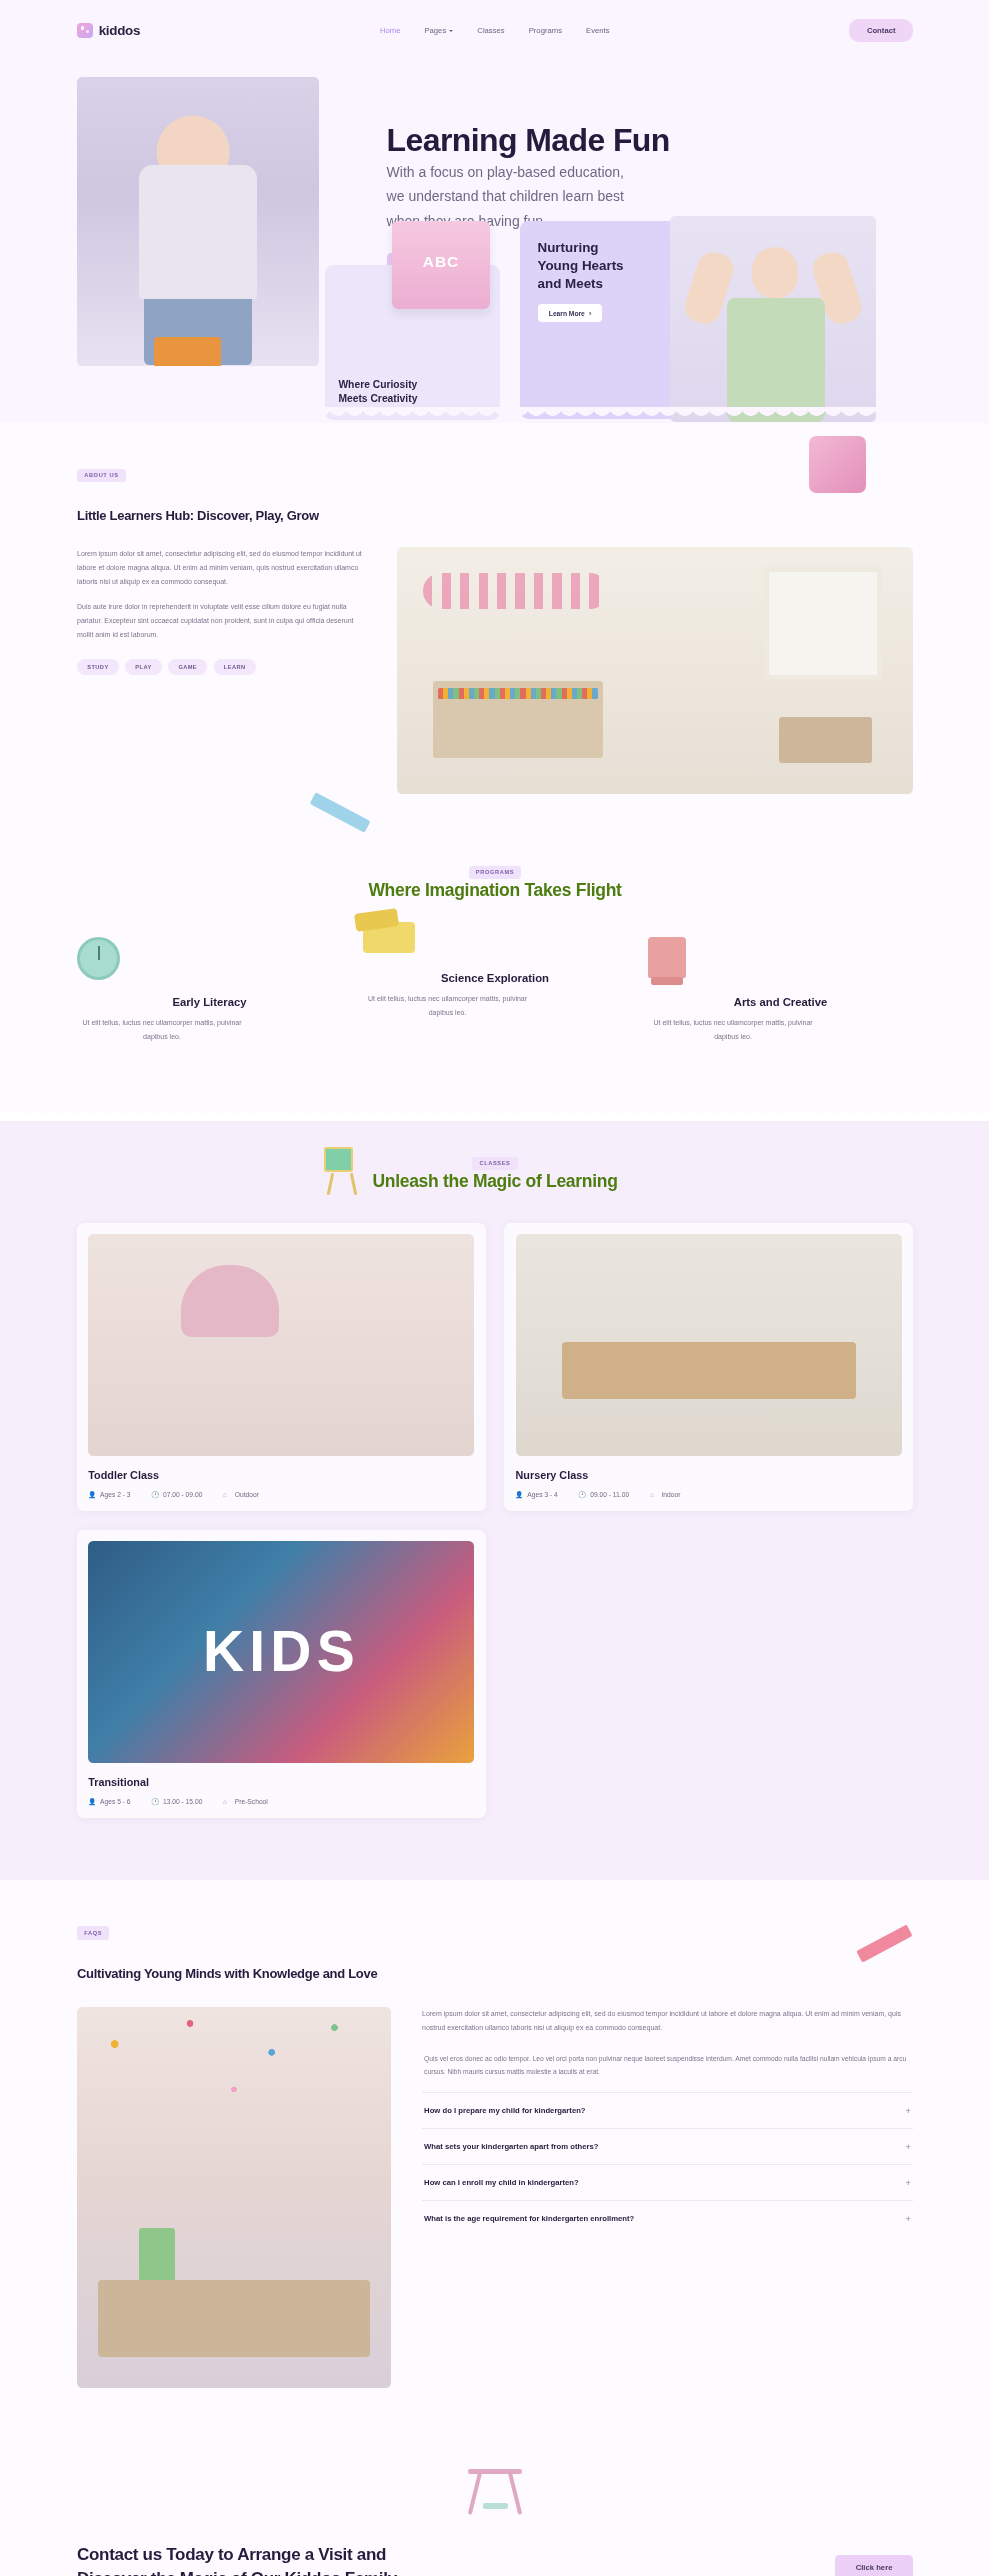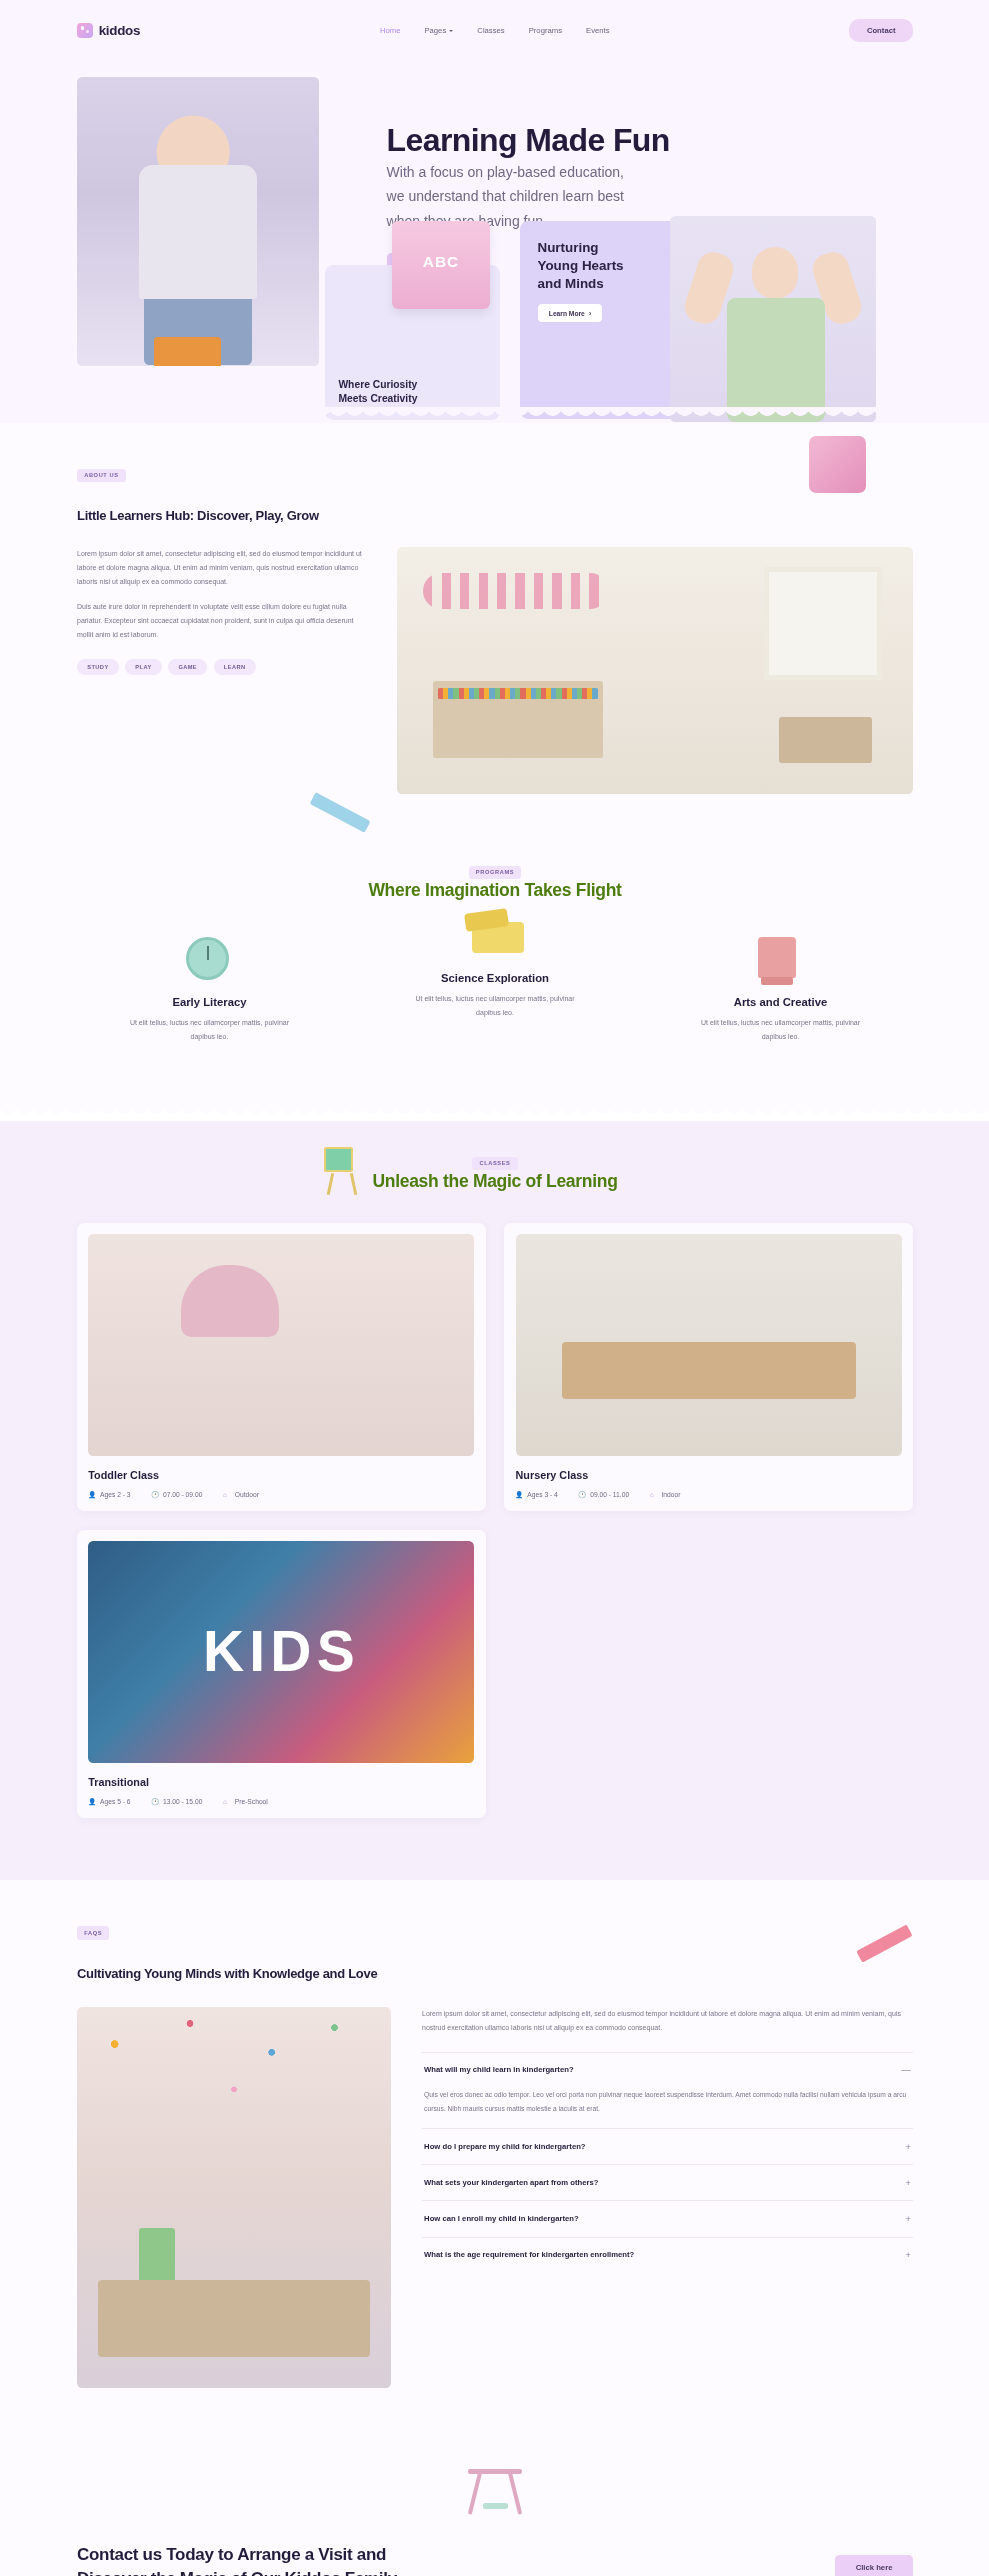"and Minds" div { text: Minds -> Meets }
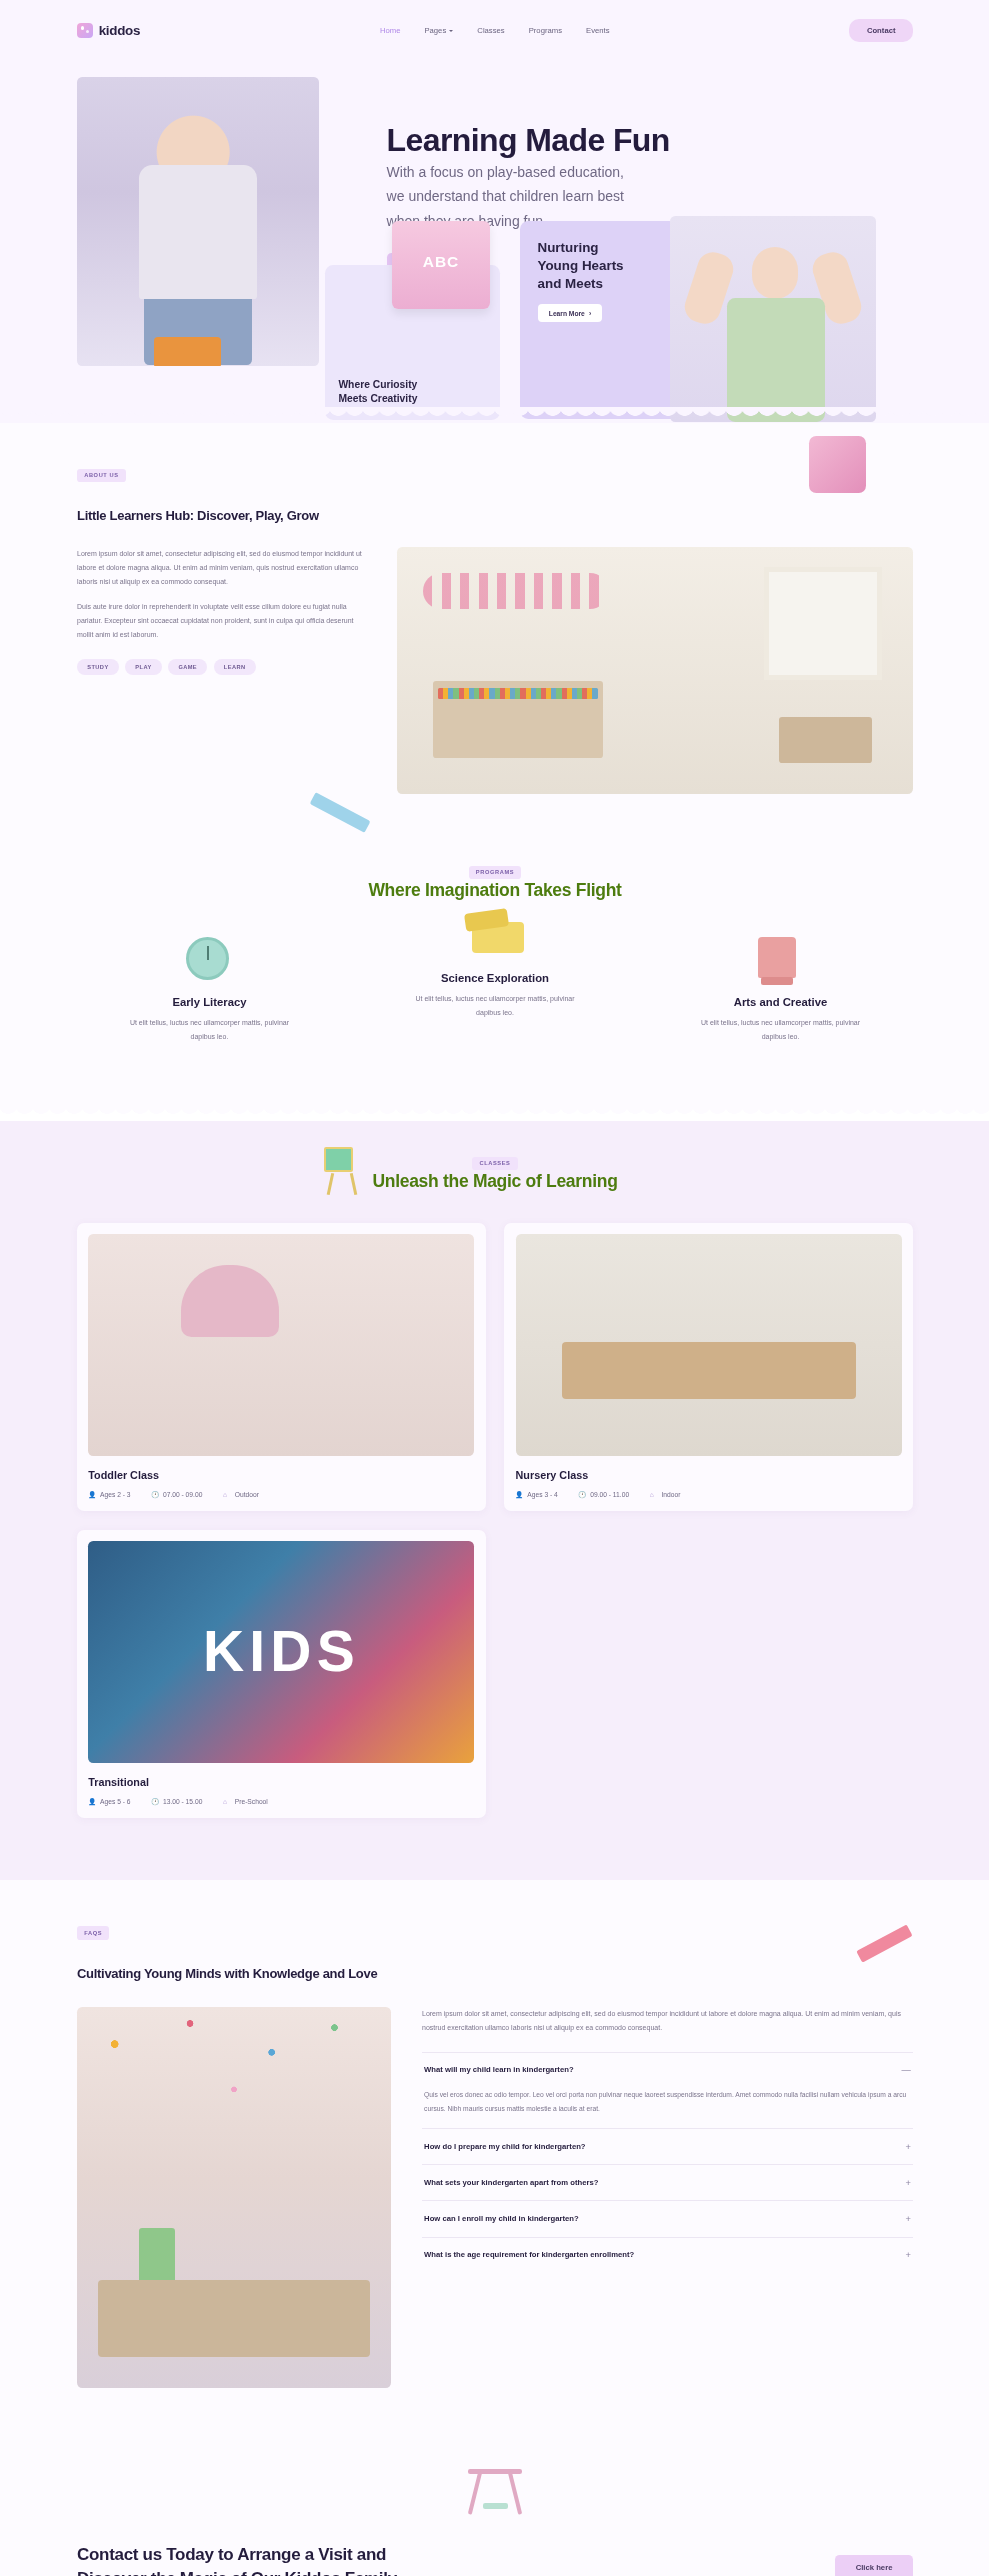"Science Exploration" .prog-card { align-items: center -> none }
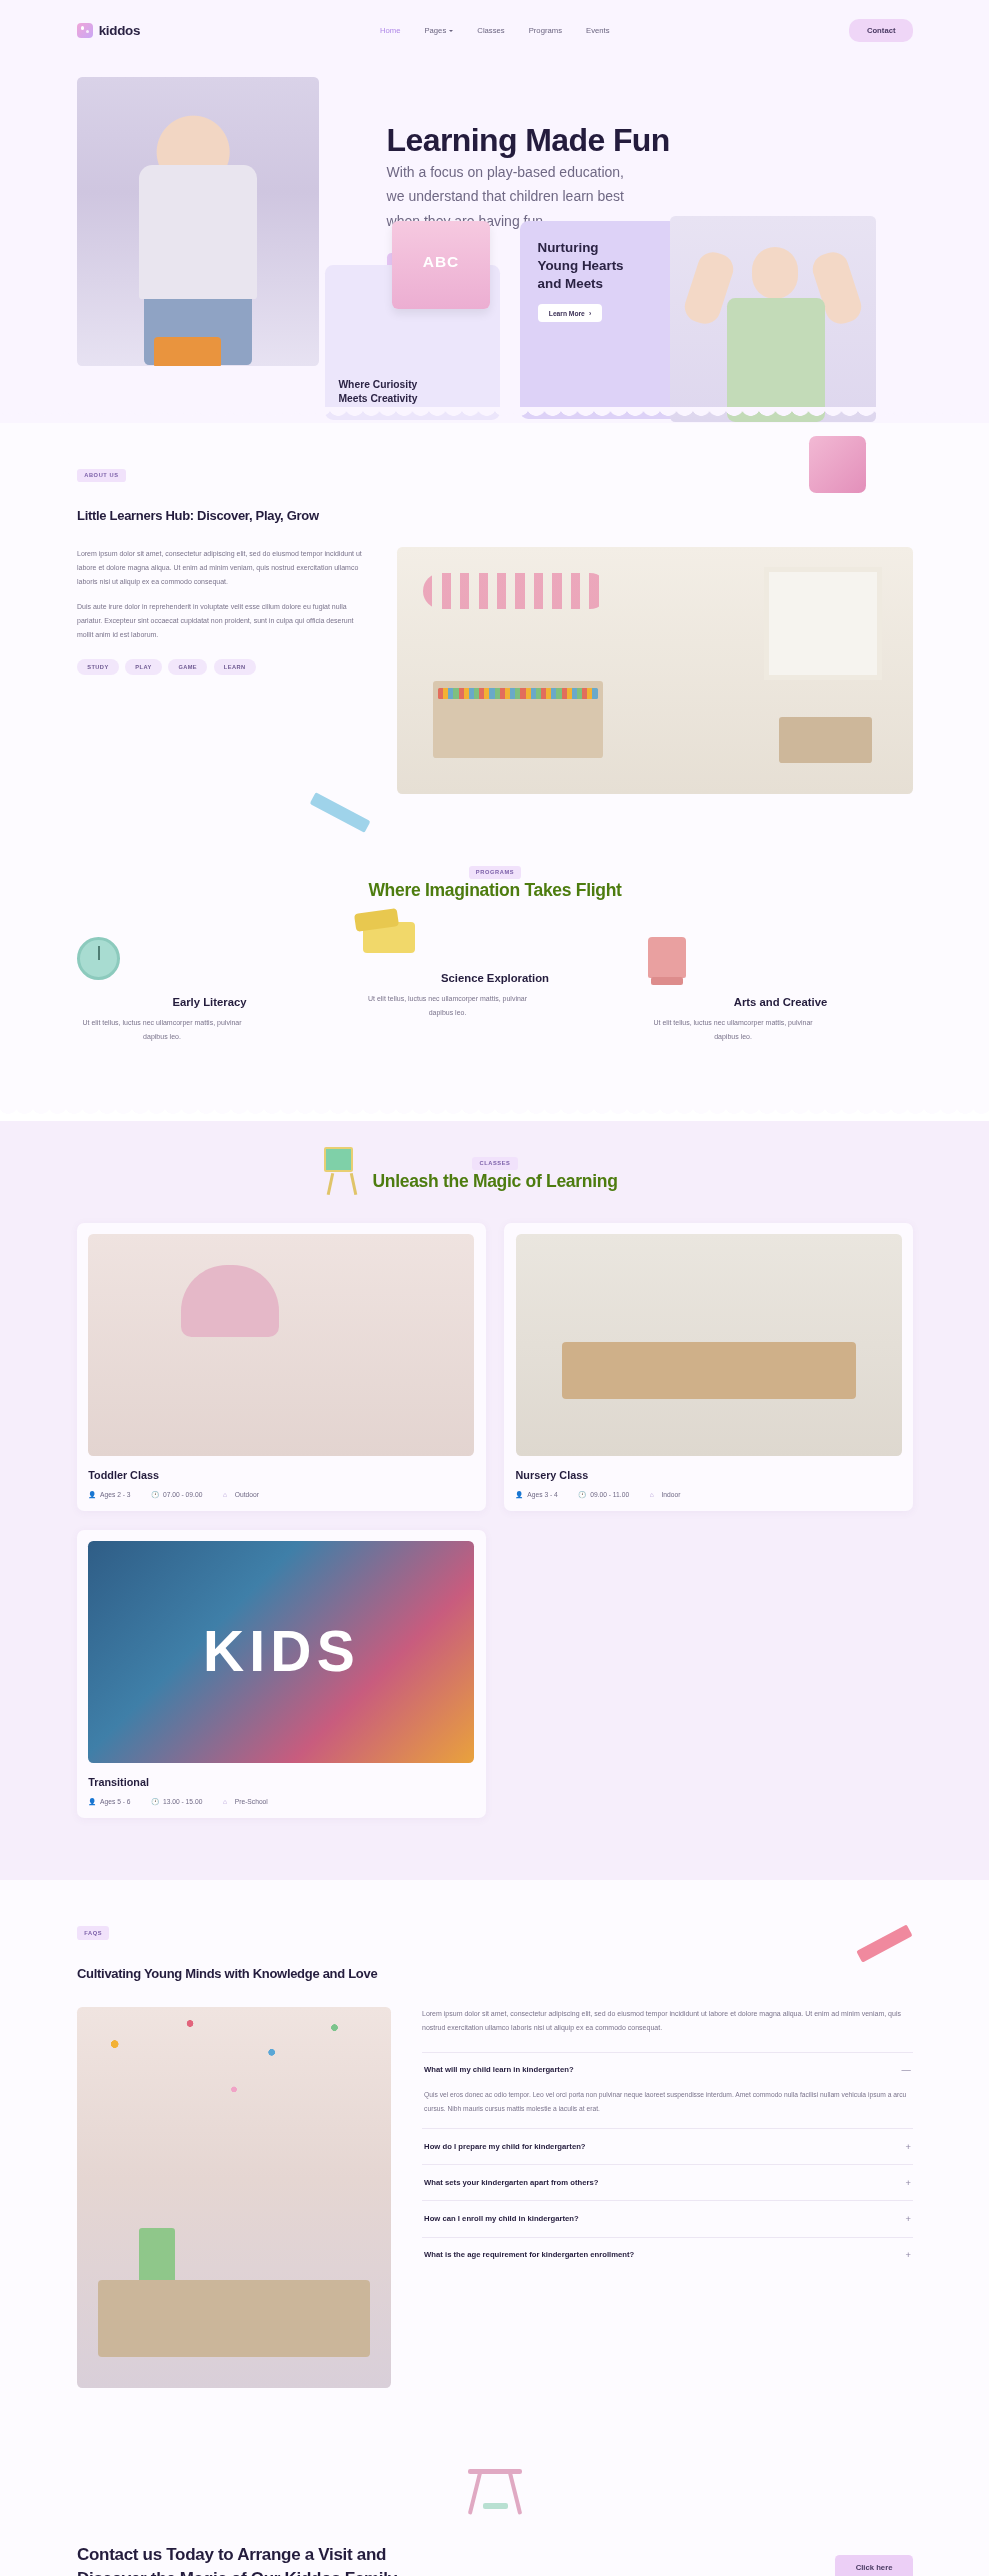"What will my child learn" div.faq-item { html: <div> <div>What will my child learn in kindergarten?</div> <div>—</div> </div> -> none }
